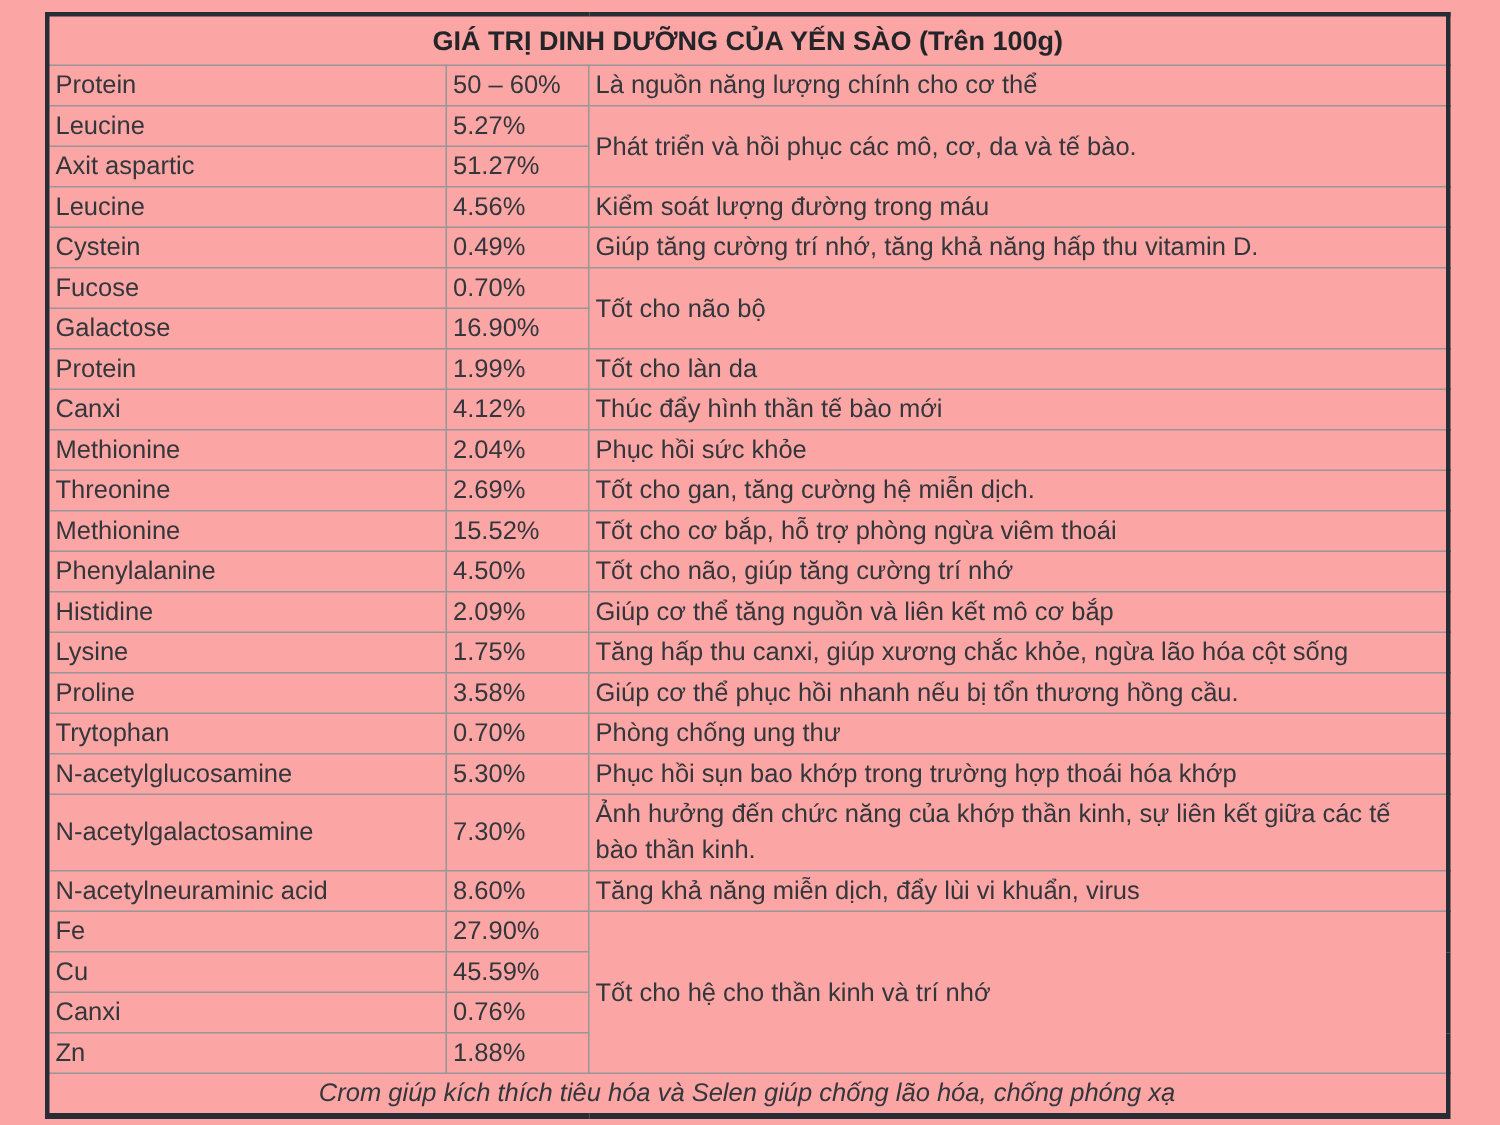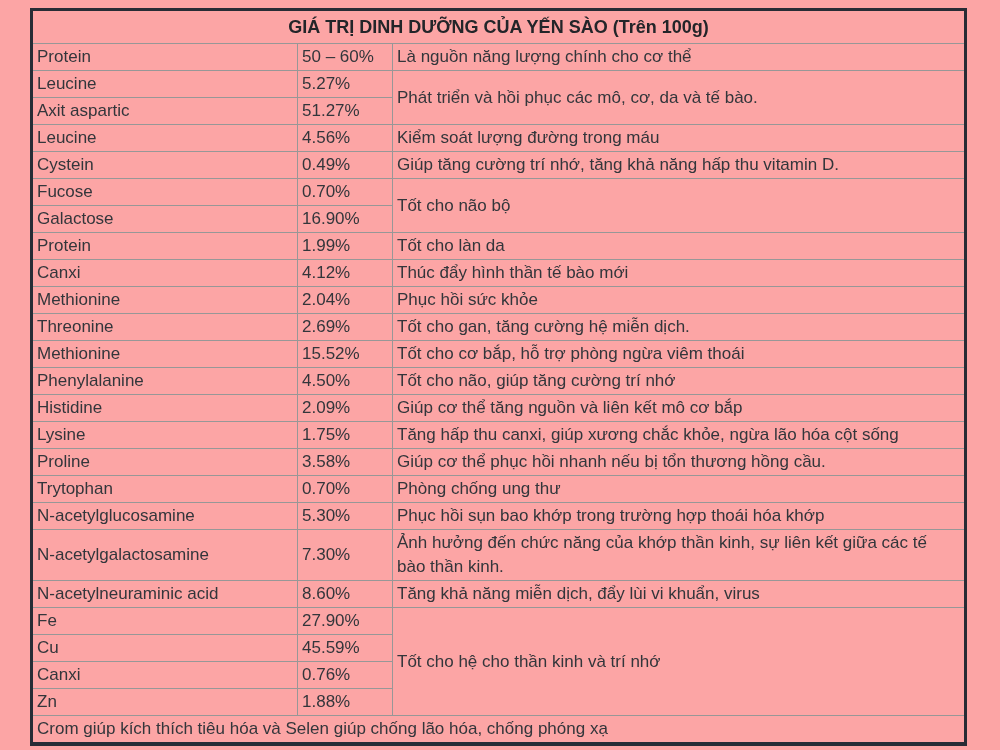"Crom giúp kích thích tiêu" tr.footer-row td { font-style: none -> italic; text-align: none -> center }
